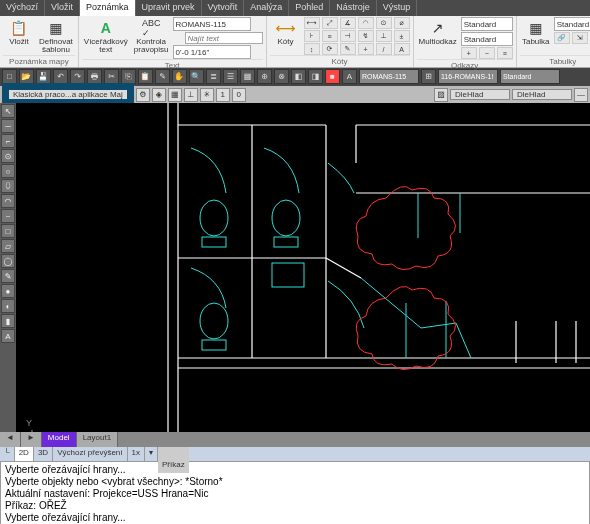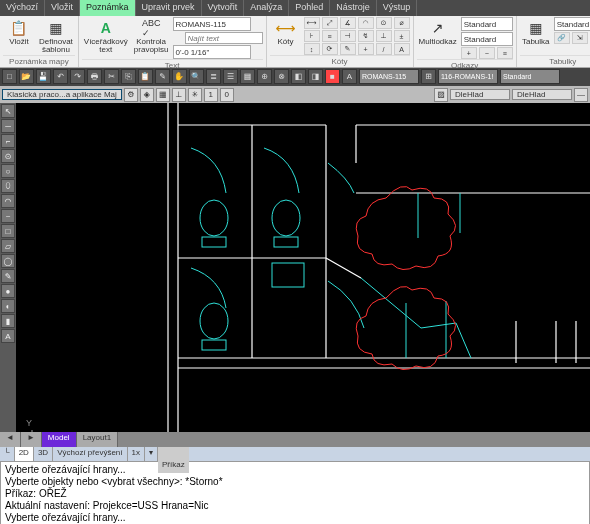"Poznámka" .main-tabs .tab.active { background: #86efac -> #ffffff }
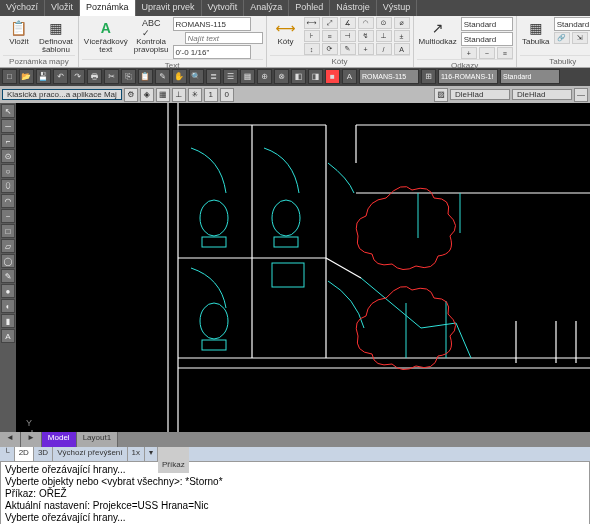"Klasická praco...a aplikace Maj" div.slabel { border: 1px solid #0c4a6e -> 7px solid #0c4a6e }
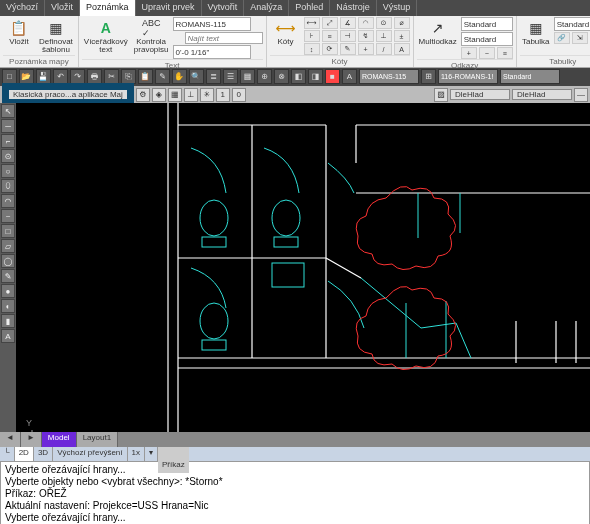"Příkaz: OŘEŽ" span.prompt { order: before "Aktuální nastavení: Projekce=USS" -> after "Aktuální nastavení: Projekce=USS" }
